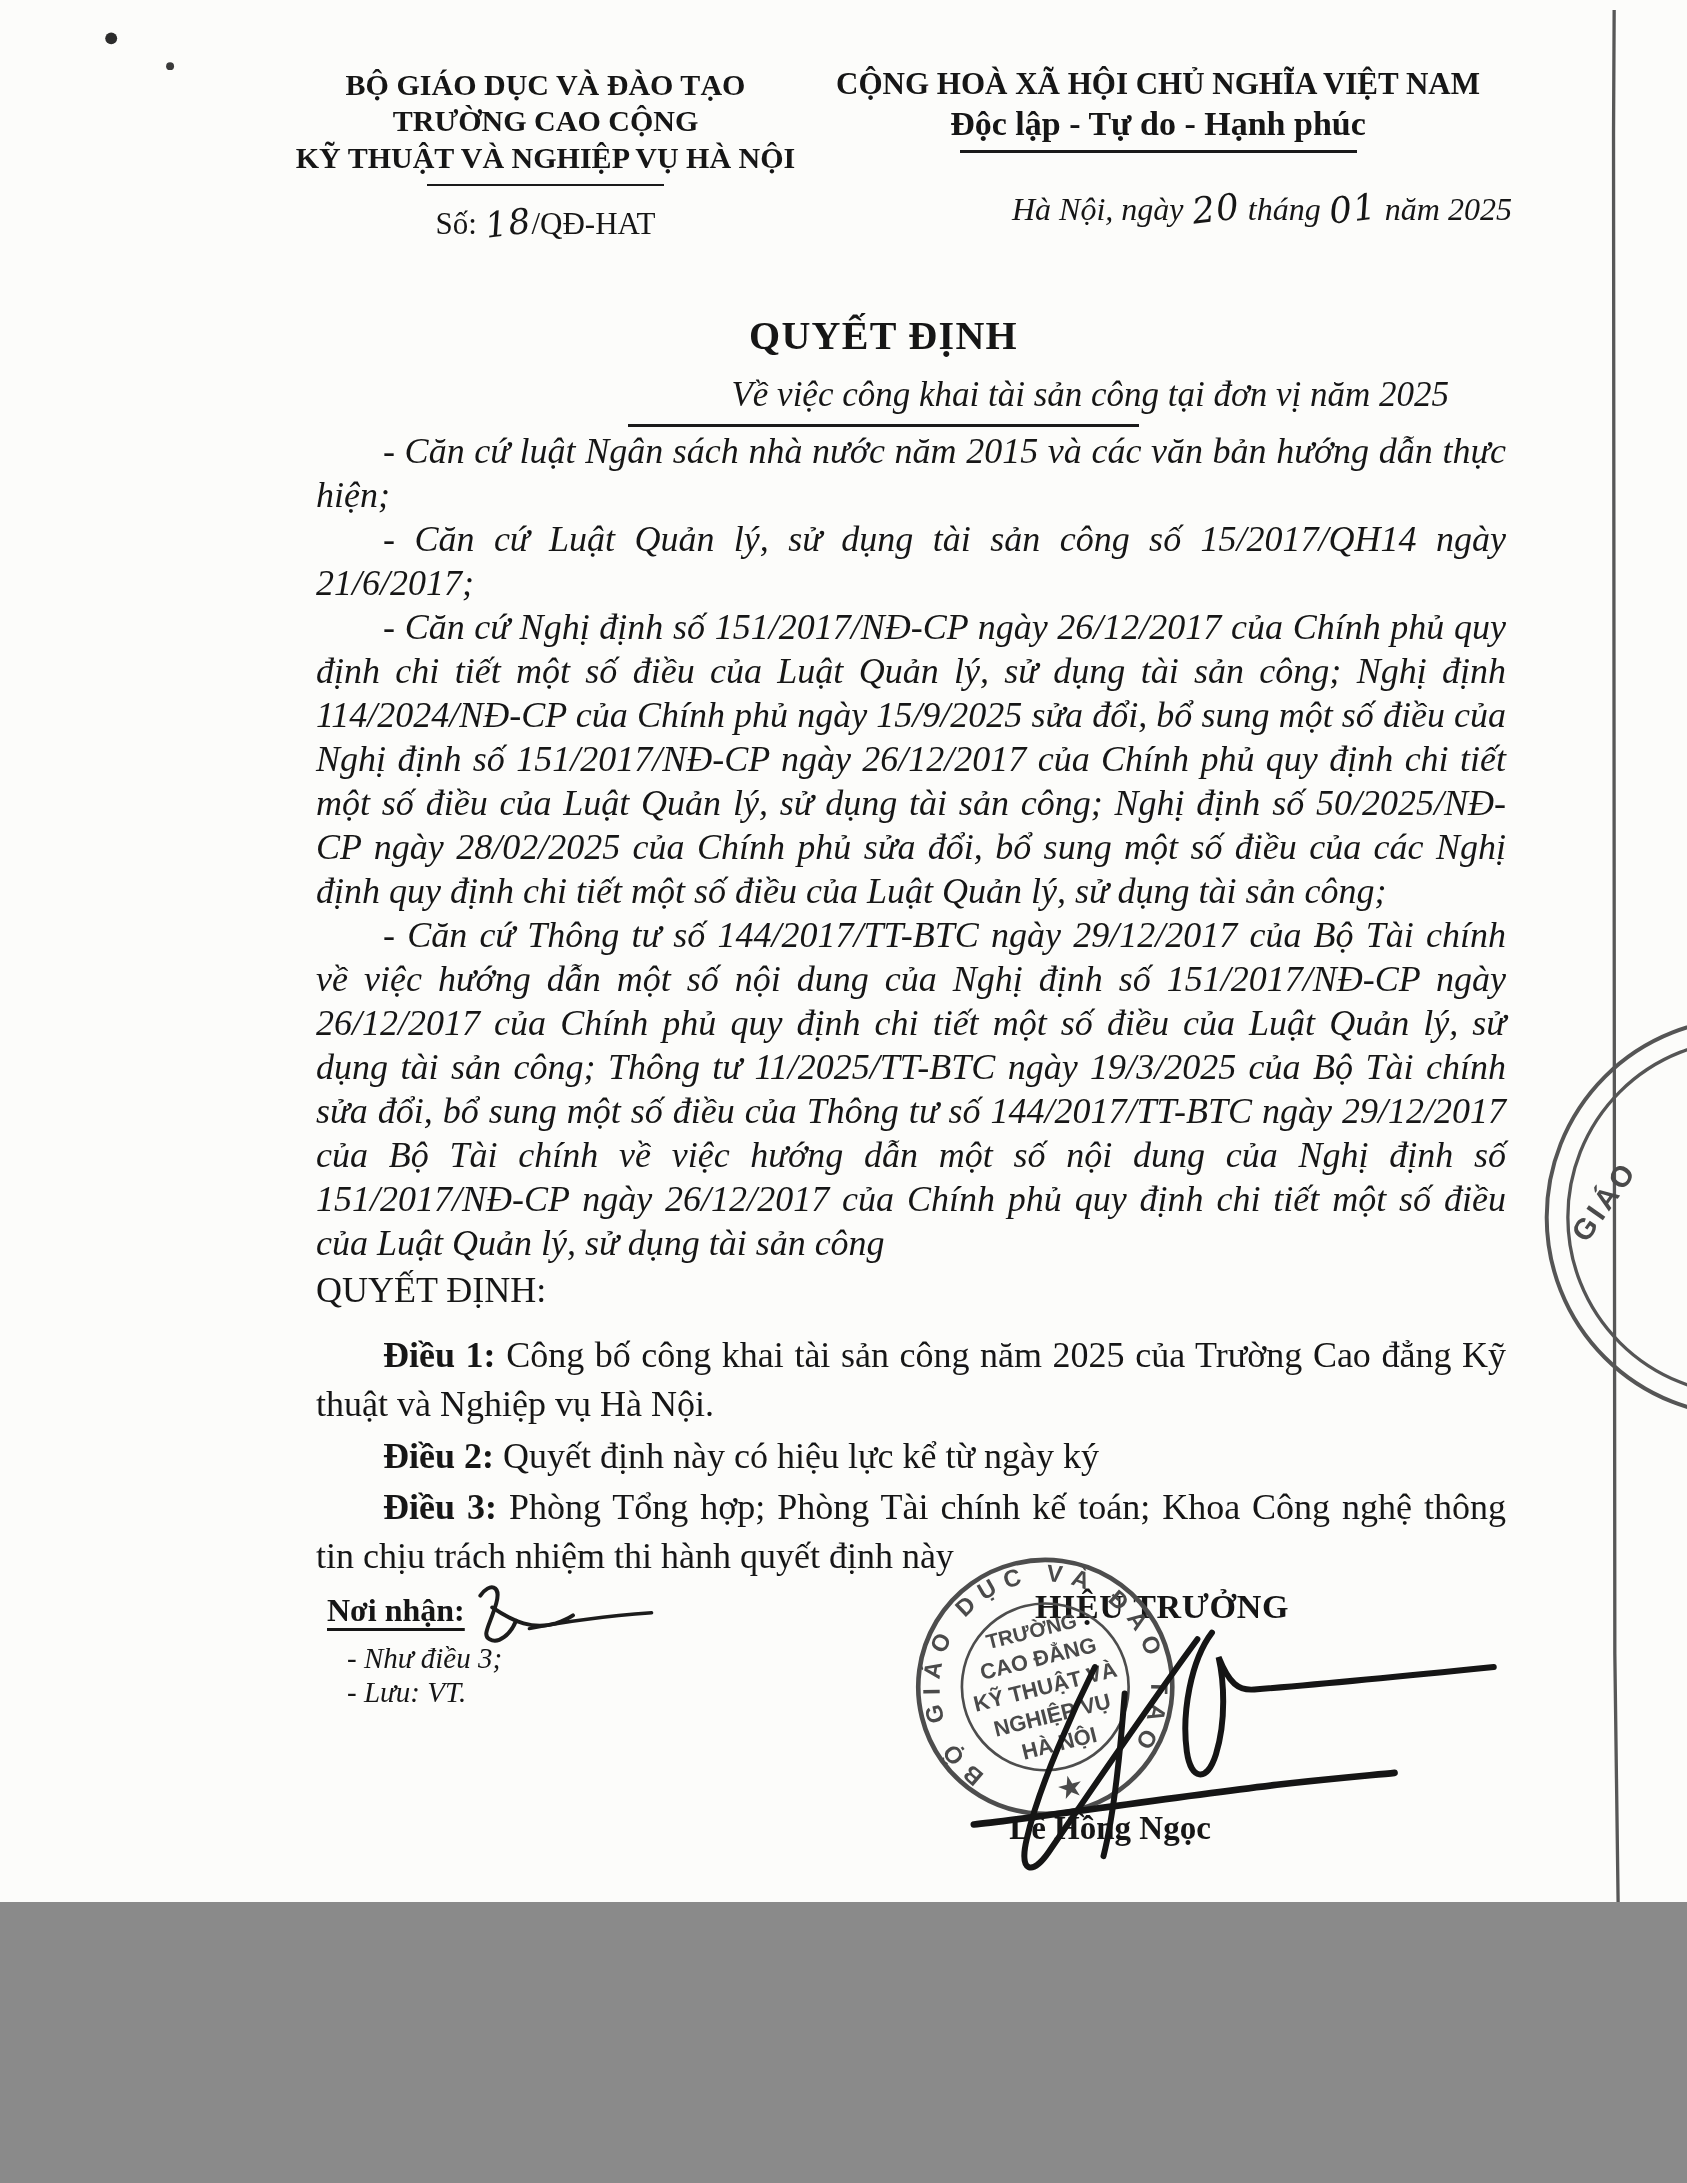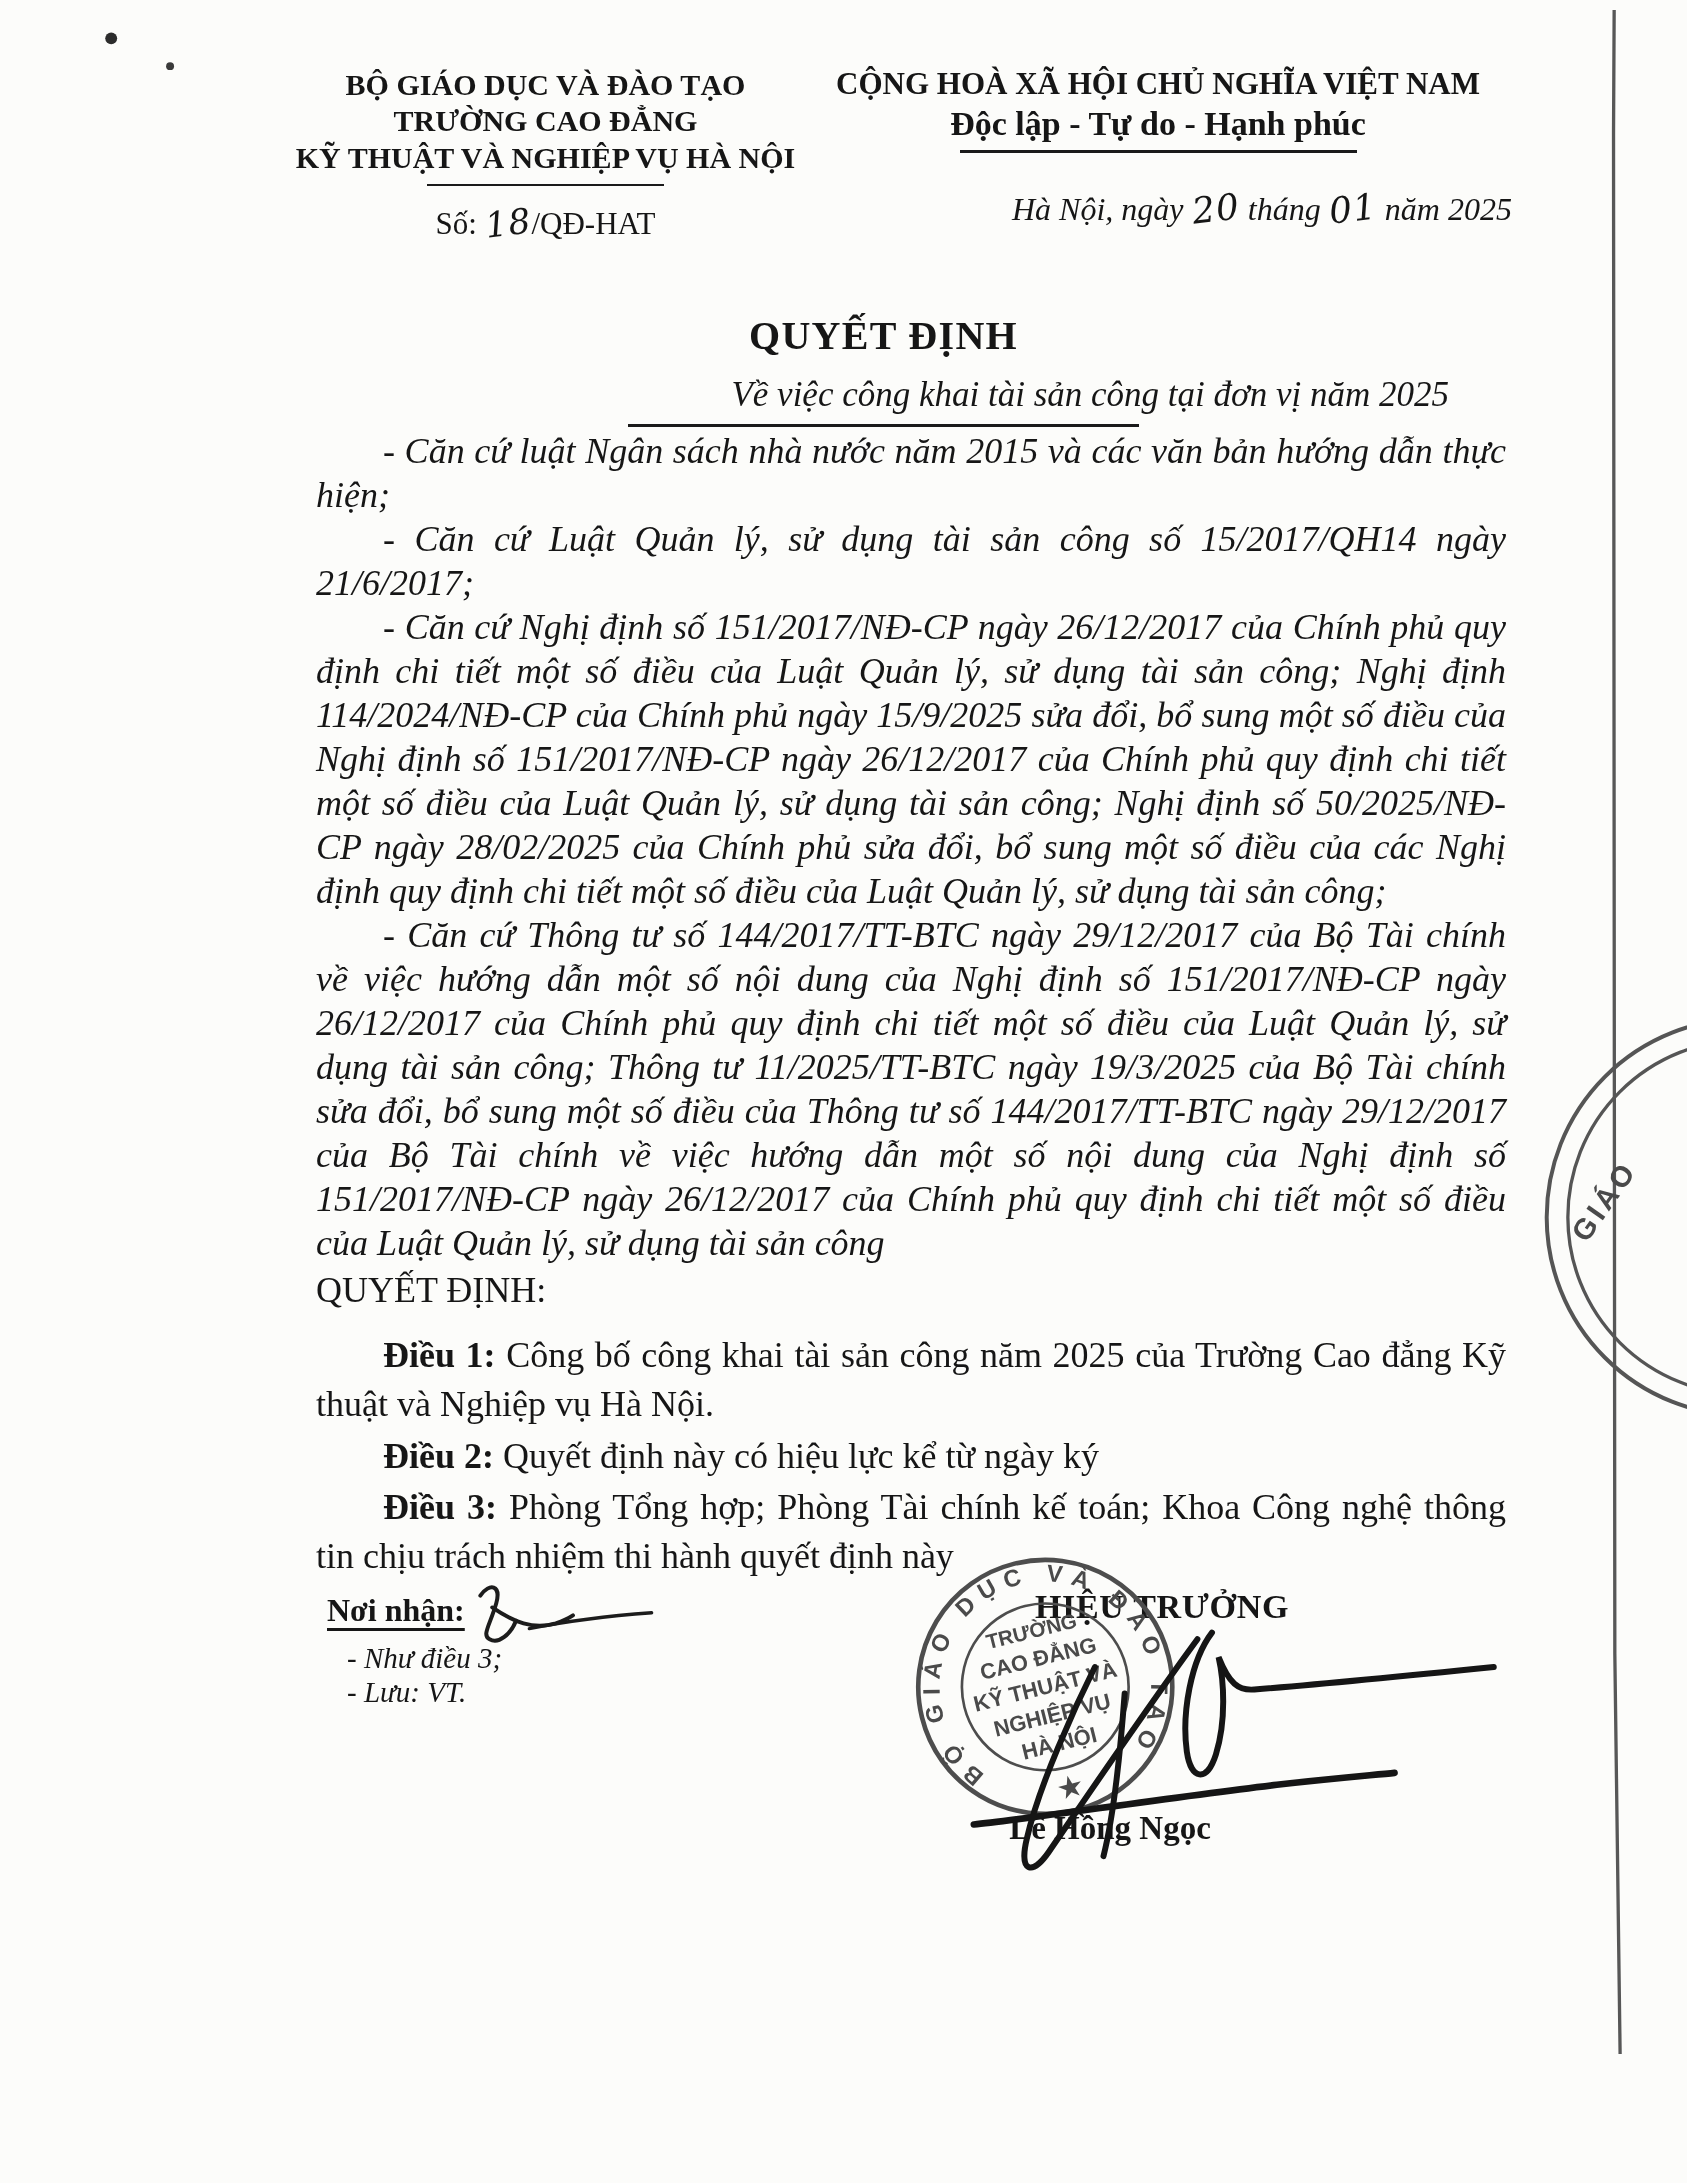"BỘ GIÁO DỤC VÀ ĐÀO" .page { height: 2183px -> 1902px }
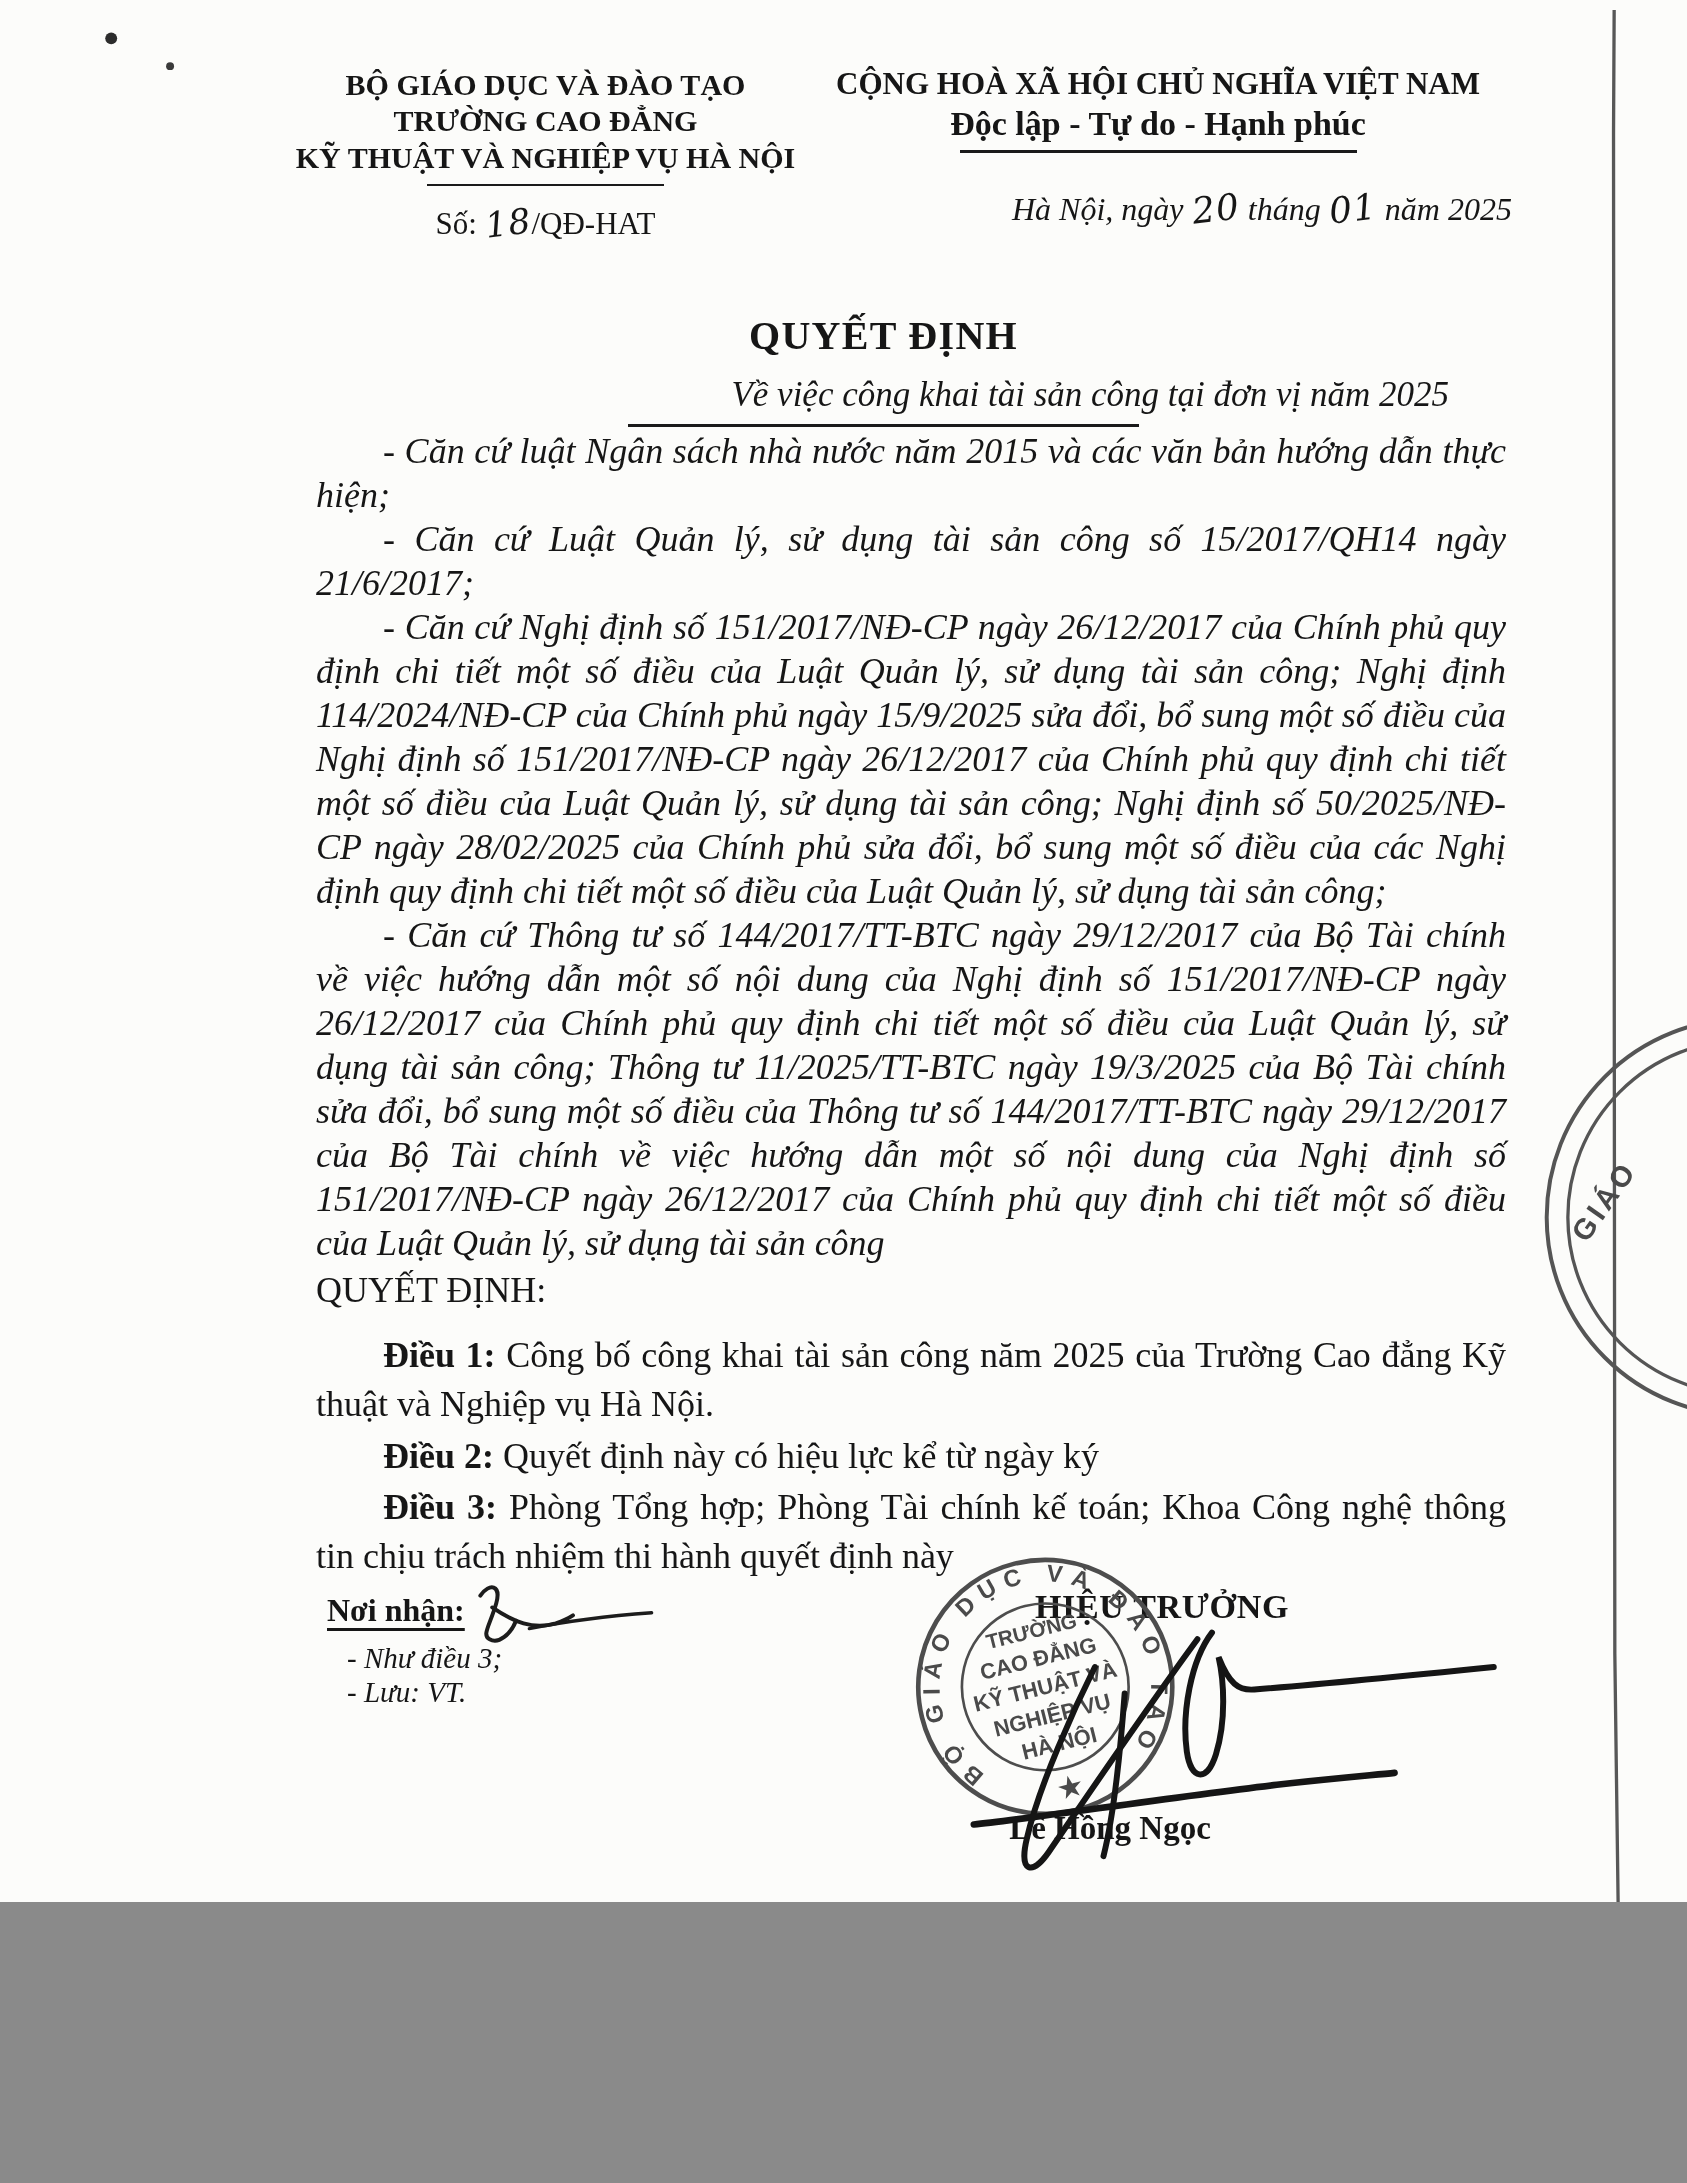"TRƯỜNG CAO ĐẲNG" div.l2 { text: ĐẲNG -> CỘNG }
